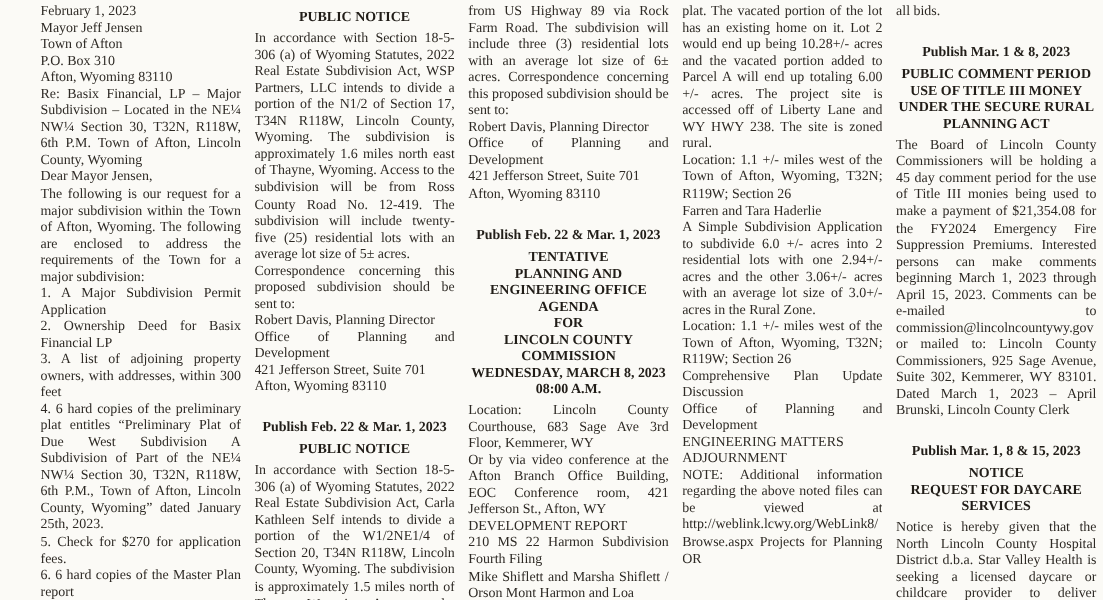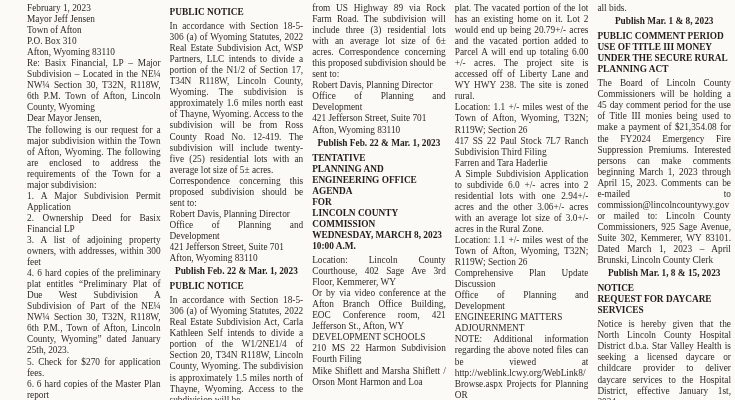"PUBLIC NOTICE" .block-h { text-align: none -> center }
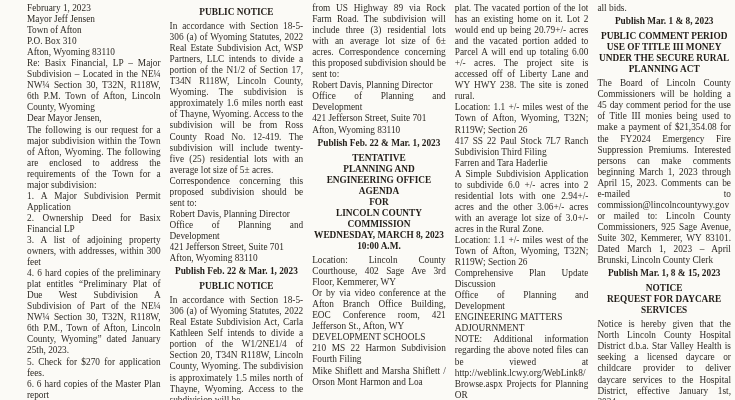"plat. The vacated portion of" div.block-p { text: 20.79+/- -> 10.28+/- }
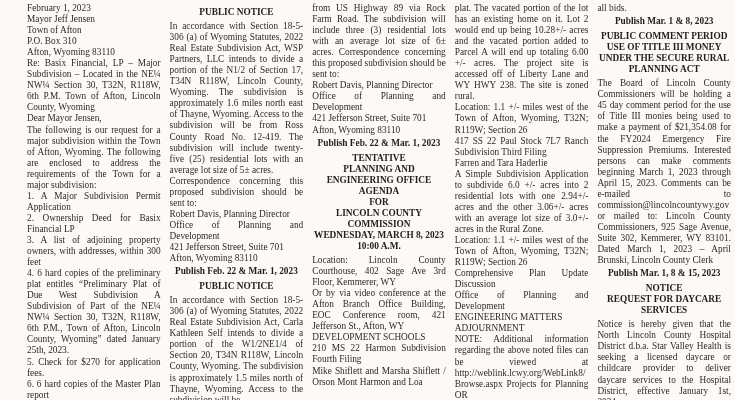"Publish Mar. 1 & 8," .block-publish { margin: 2px 0 4px 0 -> 16px 0 4px 0 }
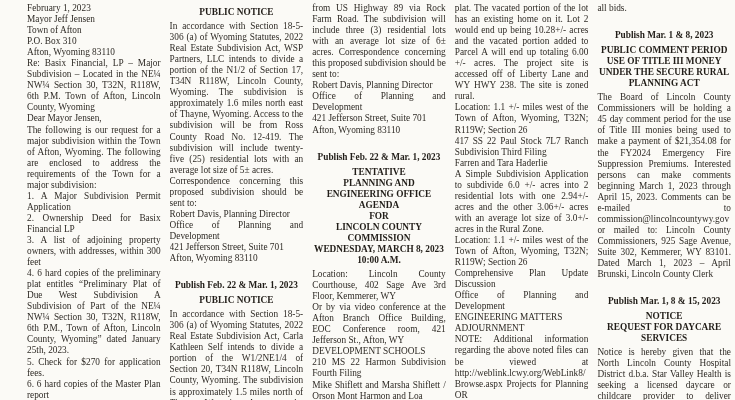"417 SS 22 Paul Stock" div.block-p { html: <div>417 SS 22 Paul Stock 7L7 Ranch Subdivision Third Filing</div> -> none }
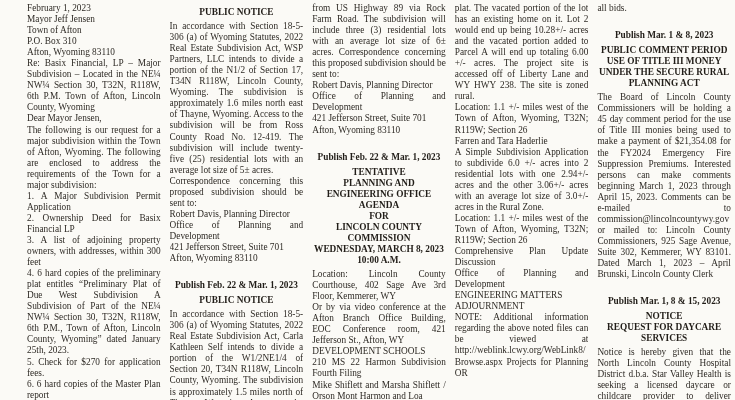"TENTATIVE" div.block-h { text: 10:00 -> 08:00 }
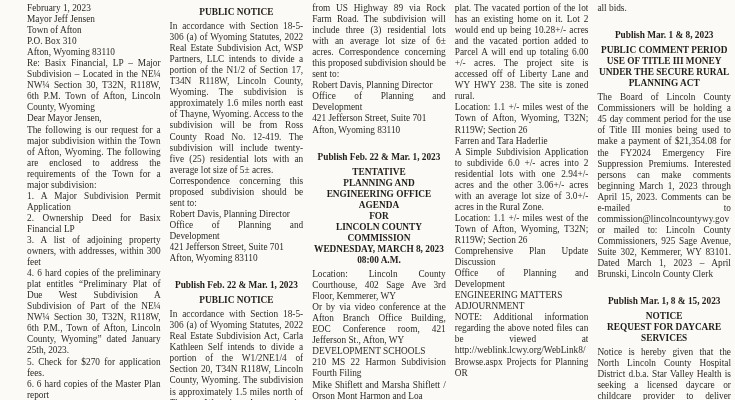"Location: Lincoln County Courthouse, 402" div.block-p { text: 402 -> 683 }
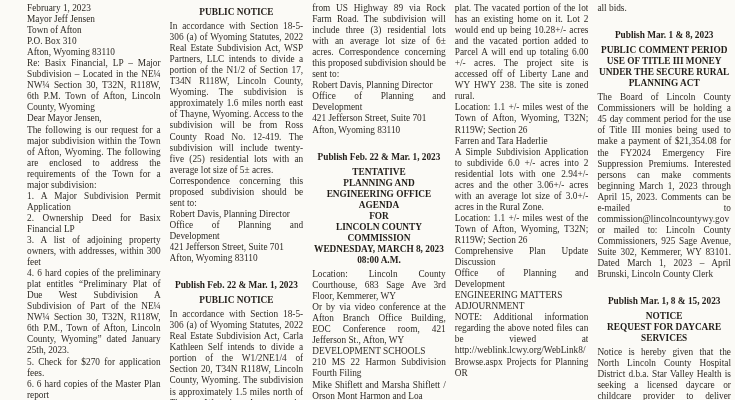"DEVELOPMENT SCHOOLS" div.block-line { text: SCHOOLS -> REPORT }
